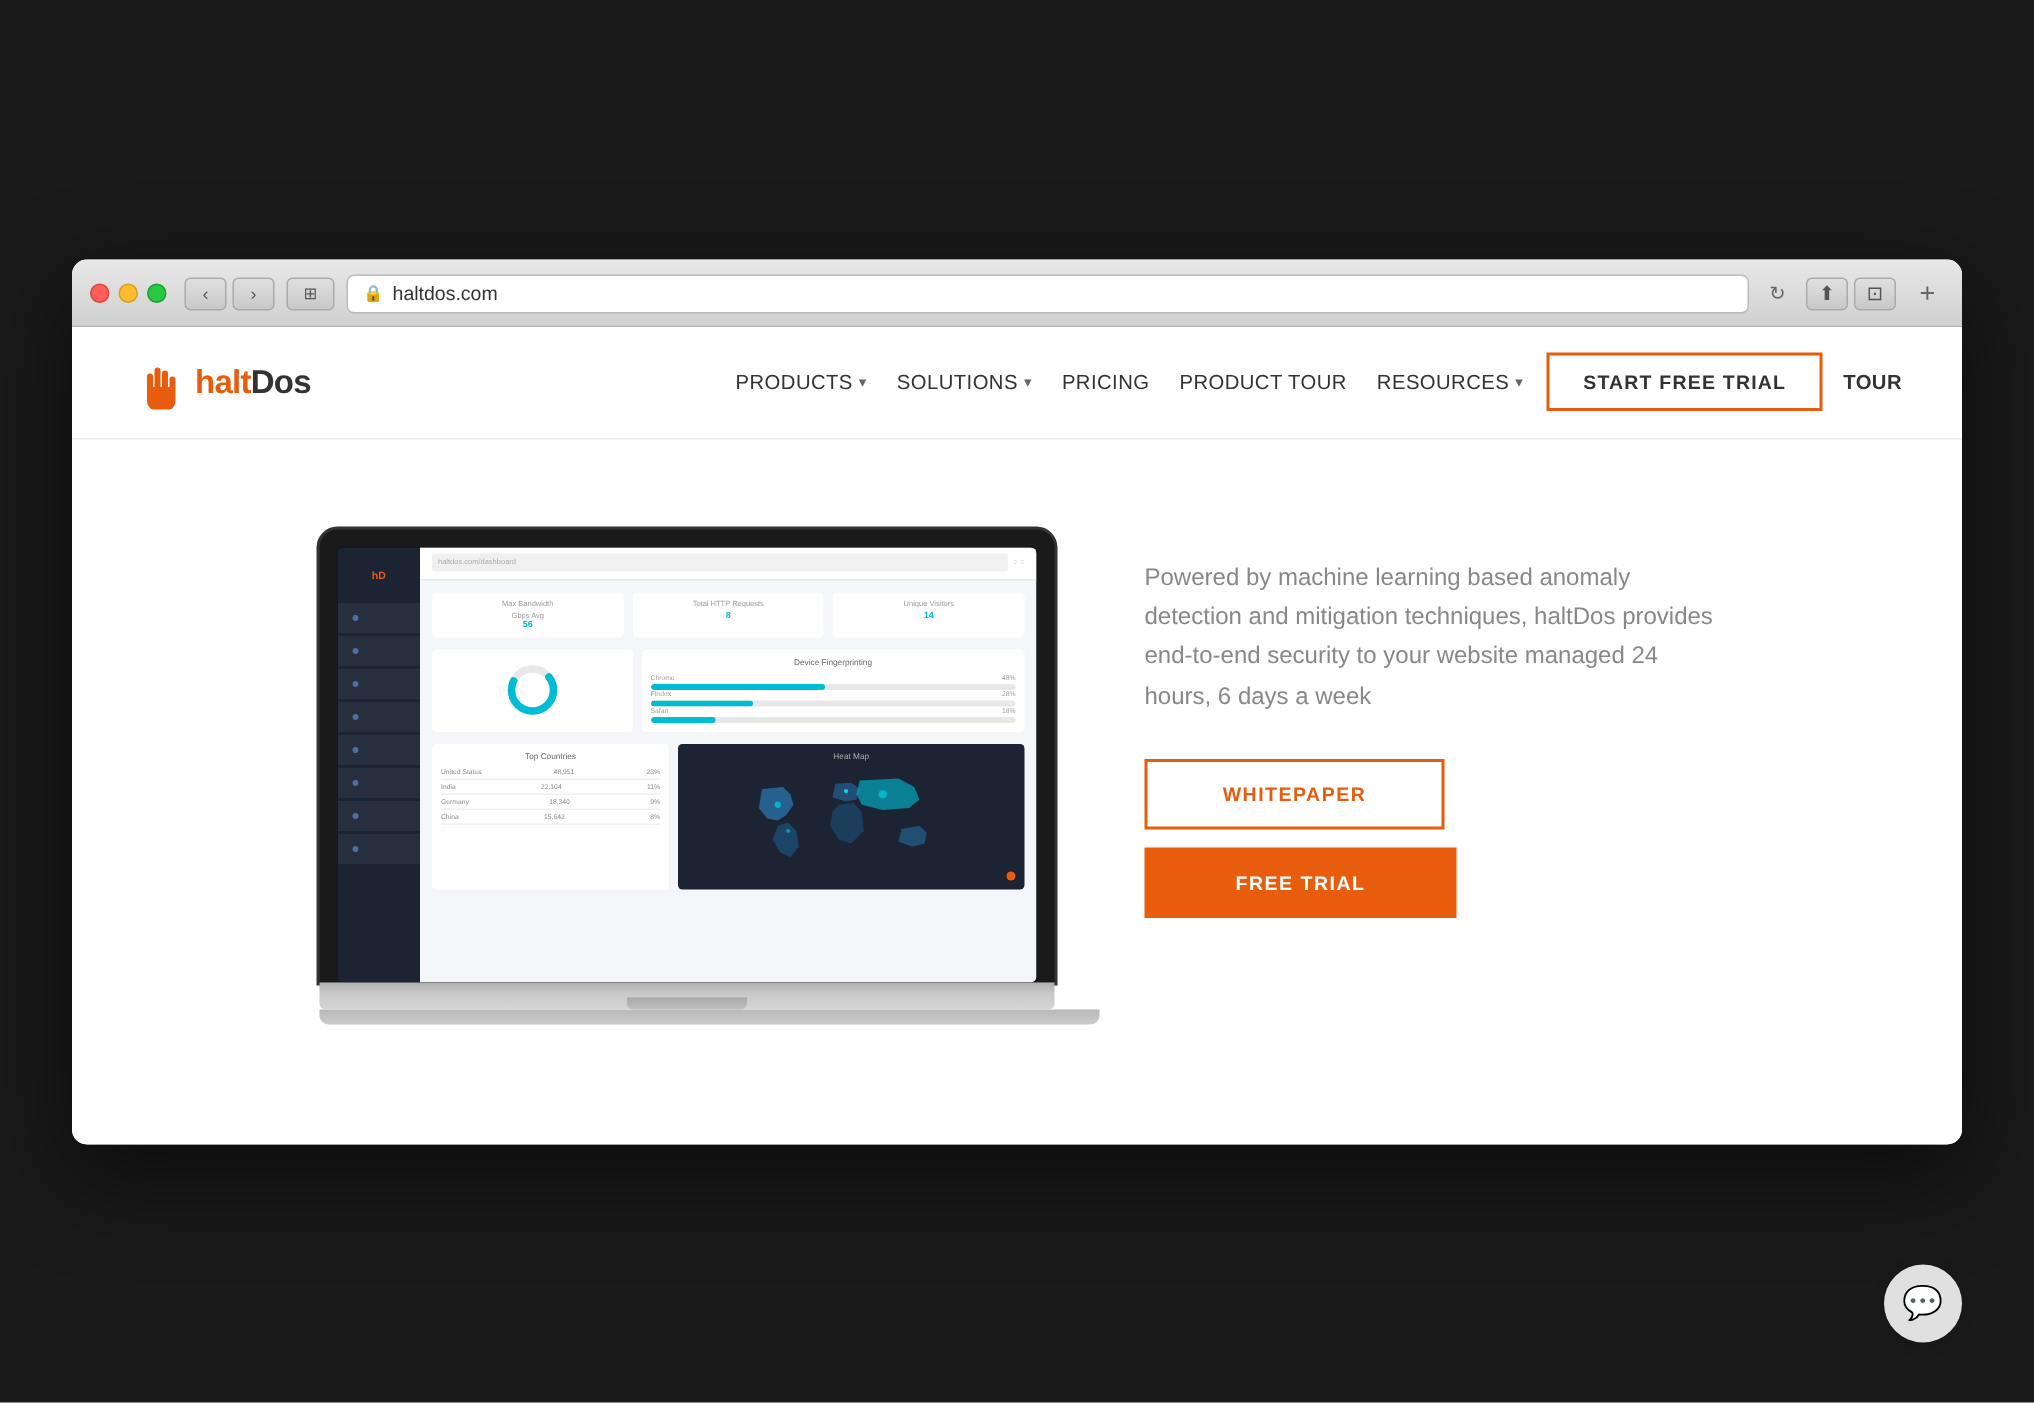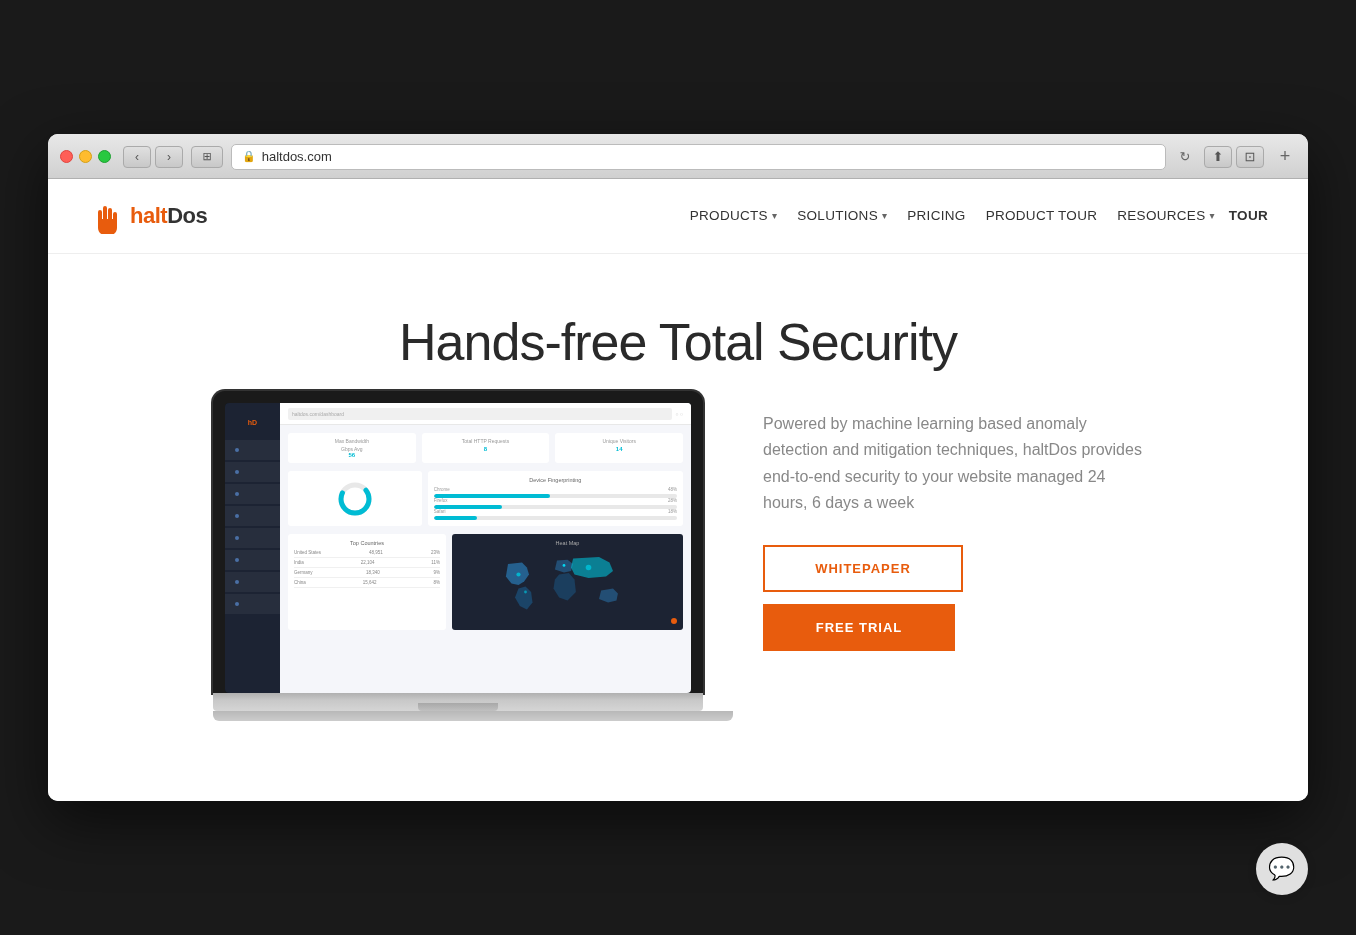"START FREE TRIAL" button.nav-cta { html: none -> <button>START FREE TRIAL</button> }
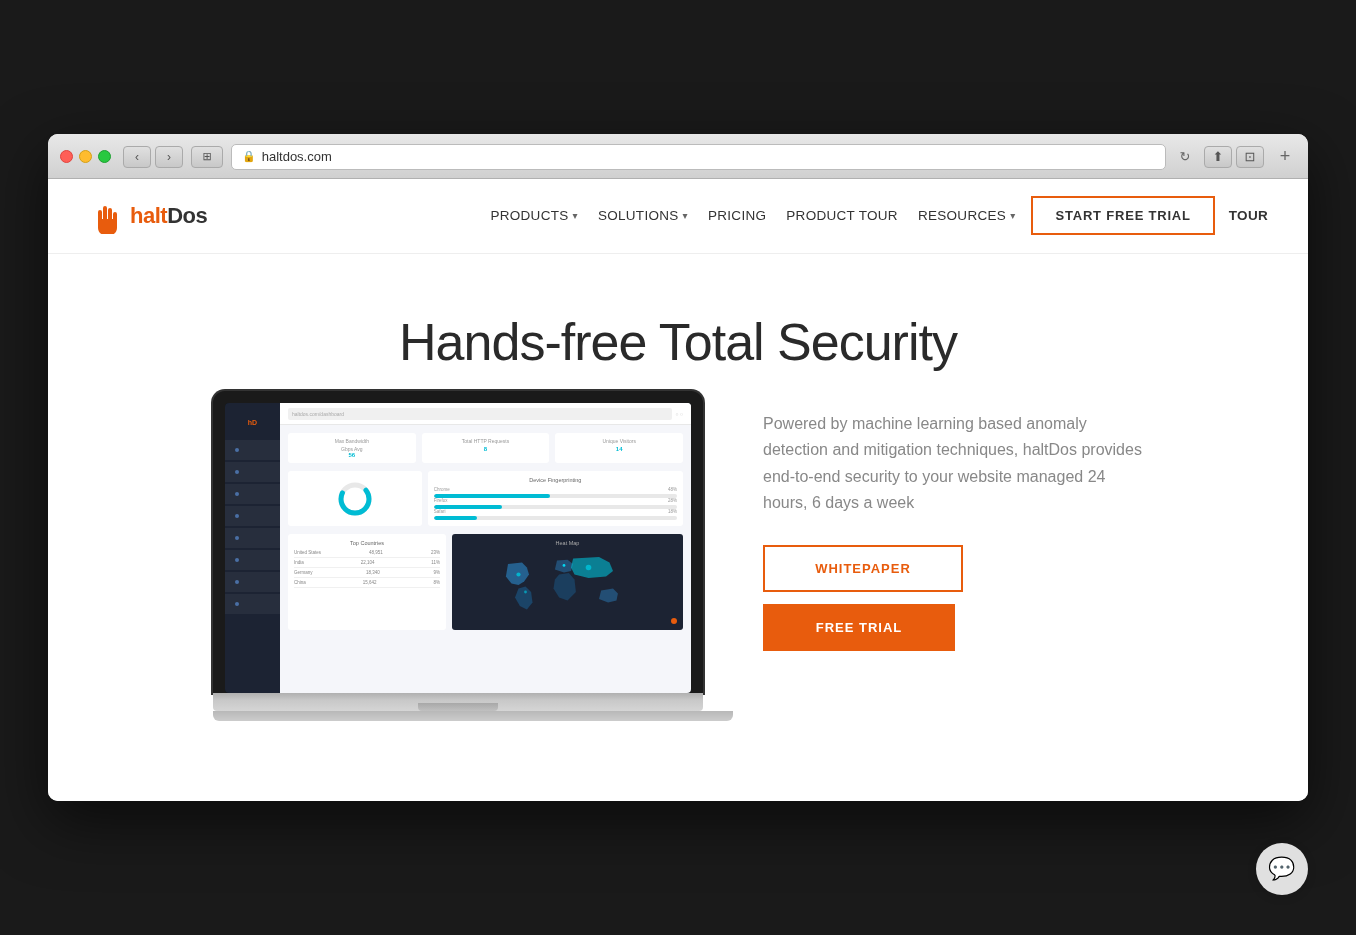"Hands-free Total Security" h1.hero-title { html: <h1>Hands-free Total Security</h1> -> none }
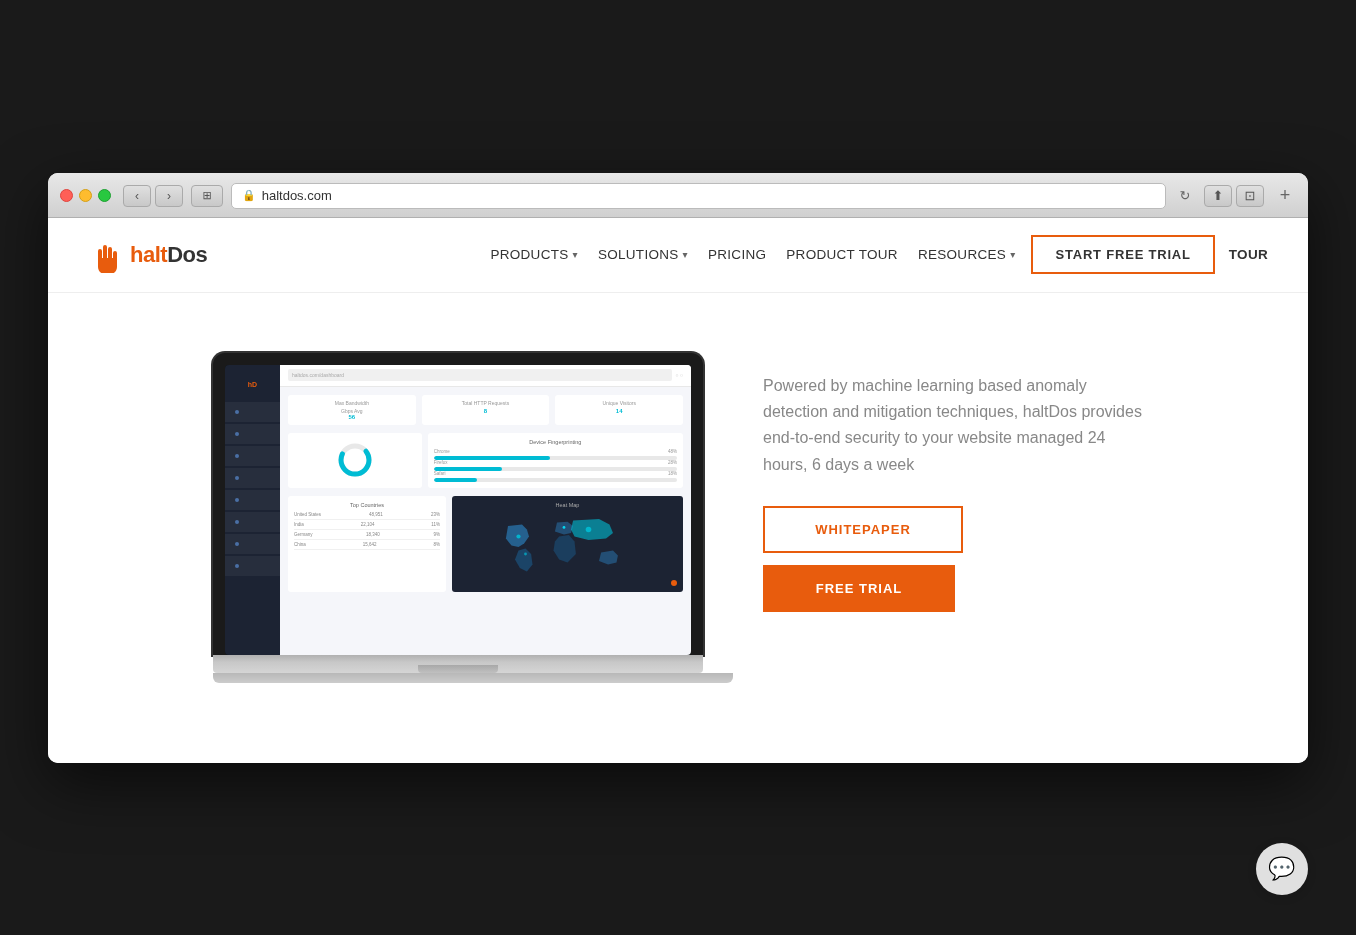"FREE TRIAL" .btn-free-trial { width: 192px -> 208px }
